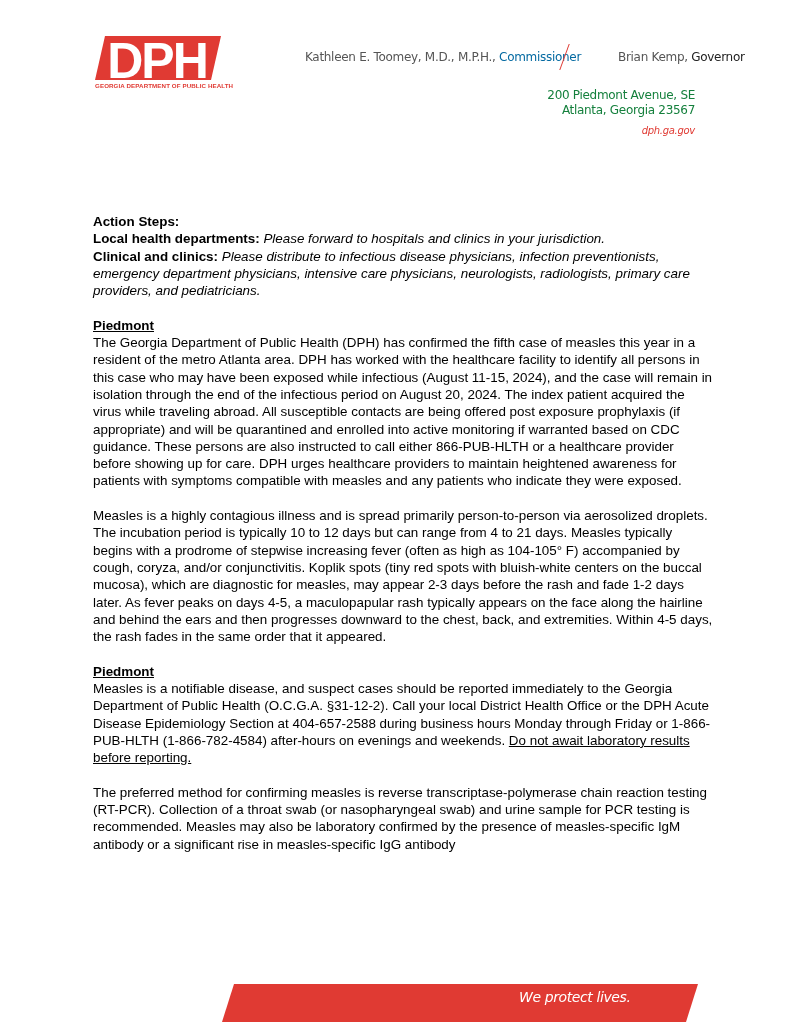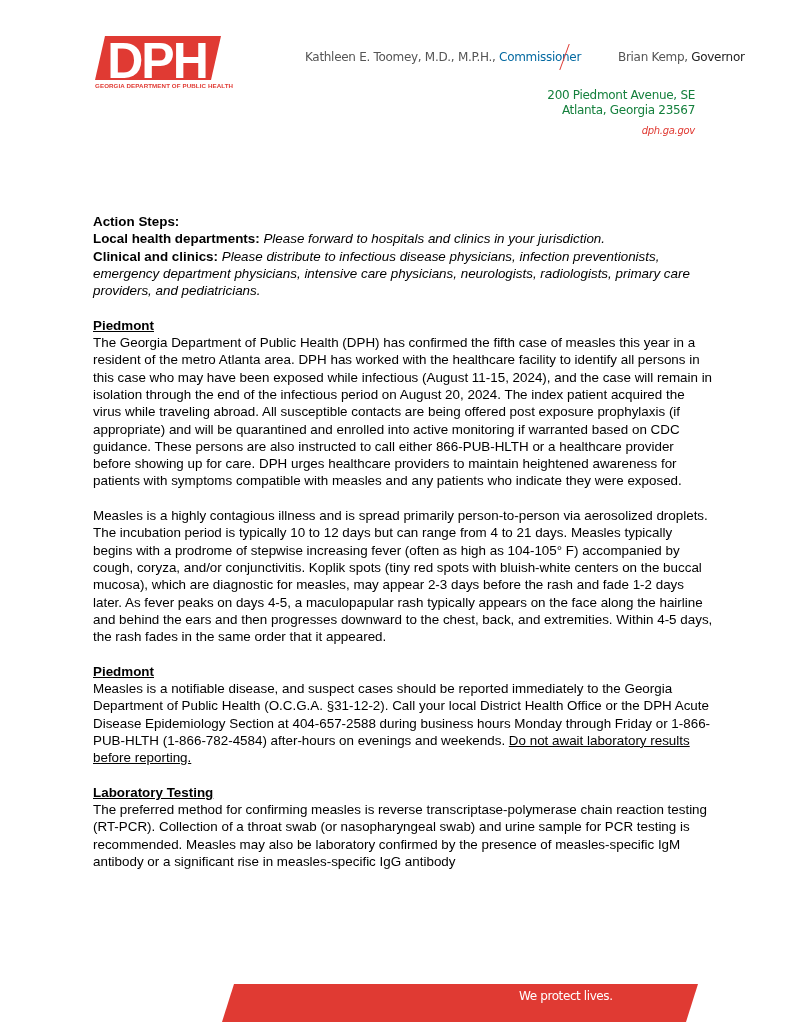"Laboratory Testing" p.heading { html: <p>Laboratory Testing</p> -> none }
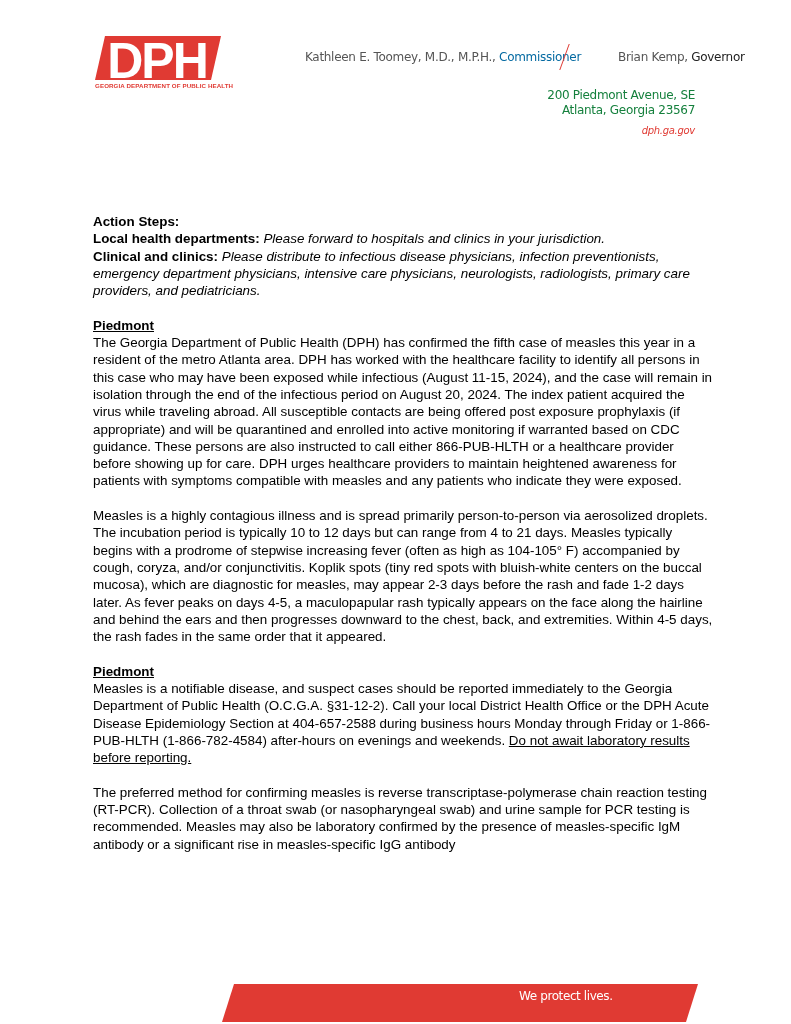"We protect lives." .footer-text { font-size: 12px -> 14px; font-style: none -> italic }
